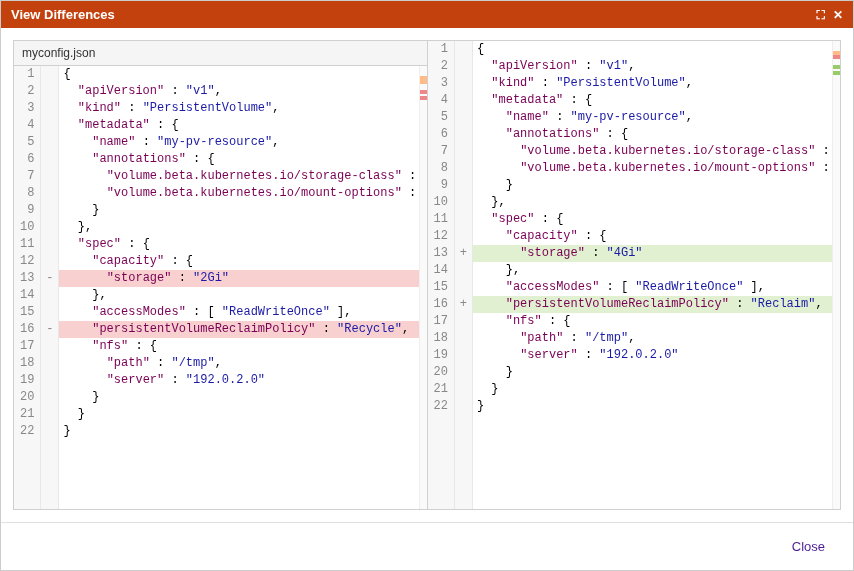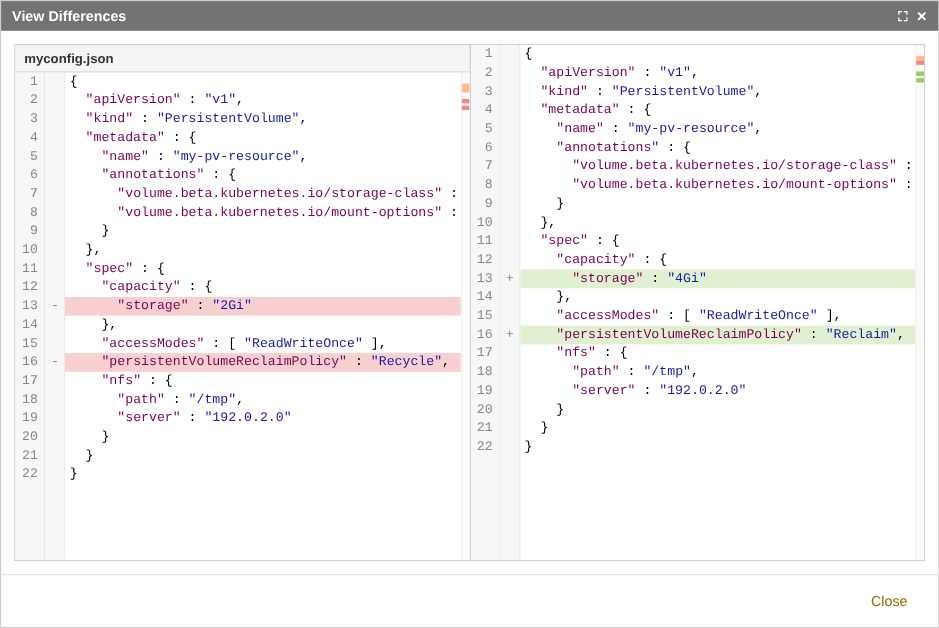"View Differences" .titlebar { background: #737373 -> #c2410c }
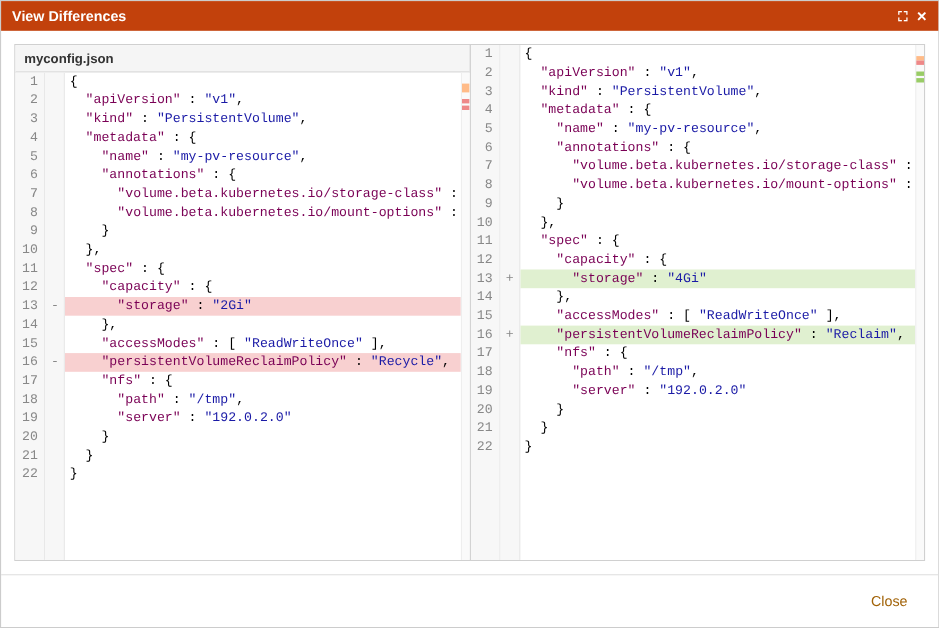"myconfig.json" .pane-header { font-weight: bold -> normal }
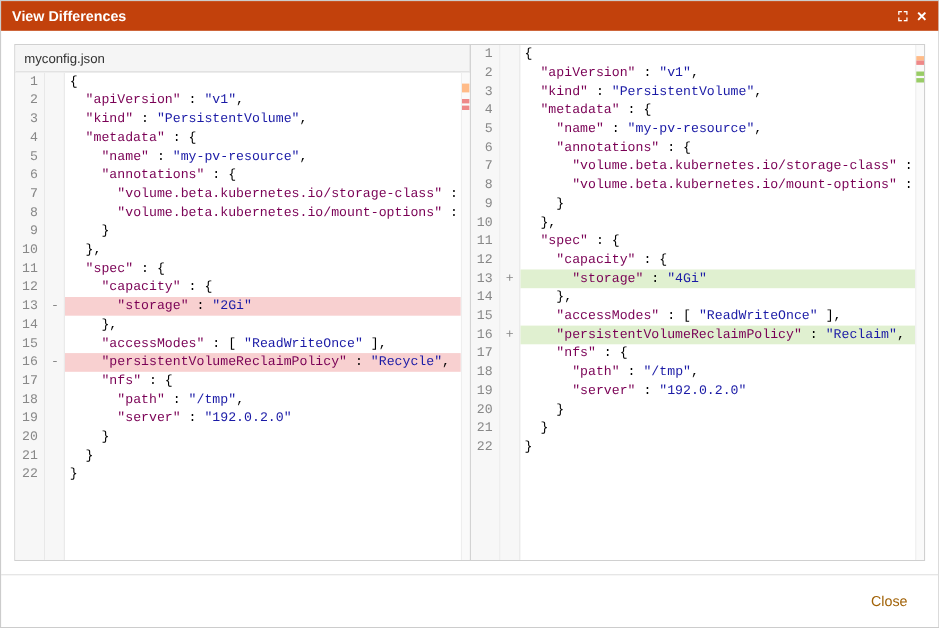"Close" .footer button { color: #a16207 -> #4c1d95 }
